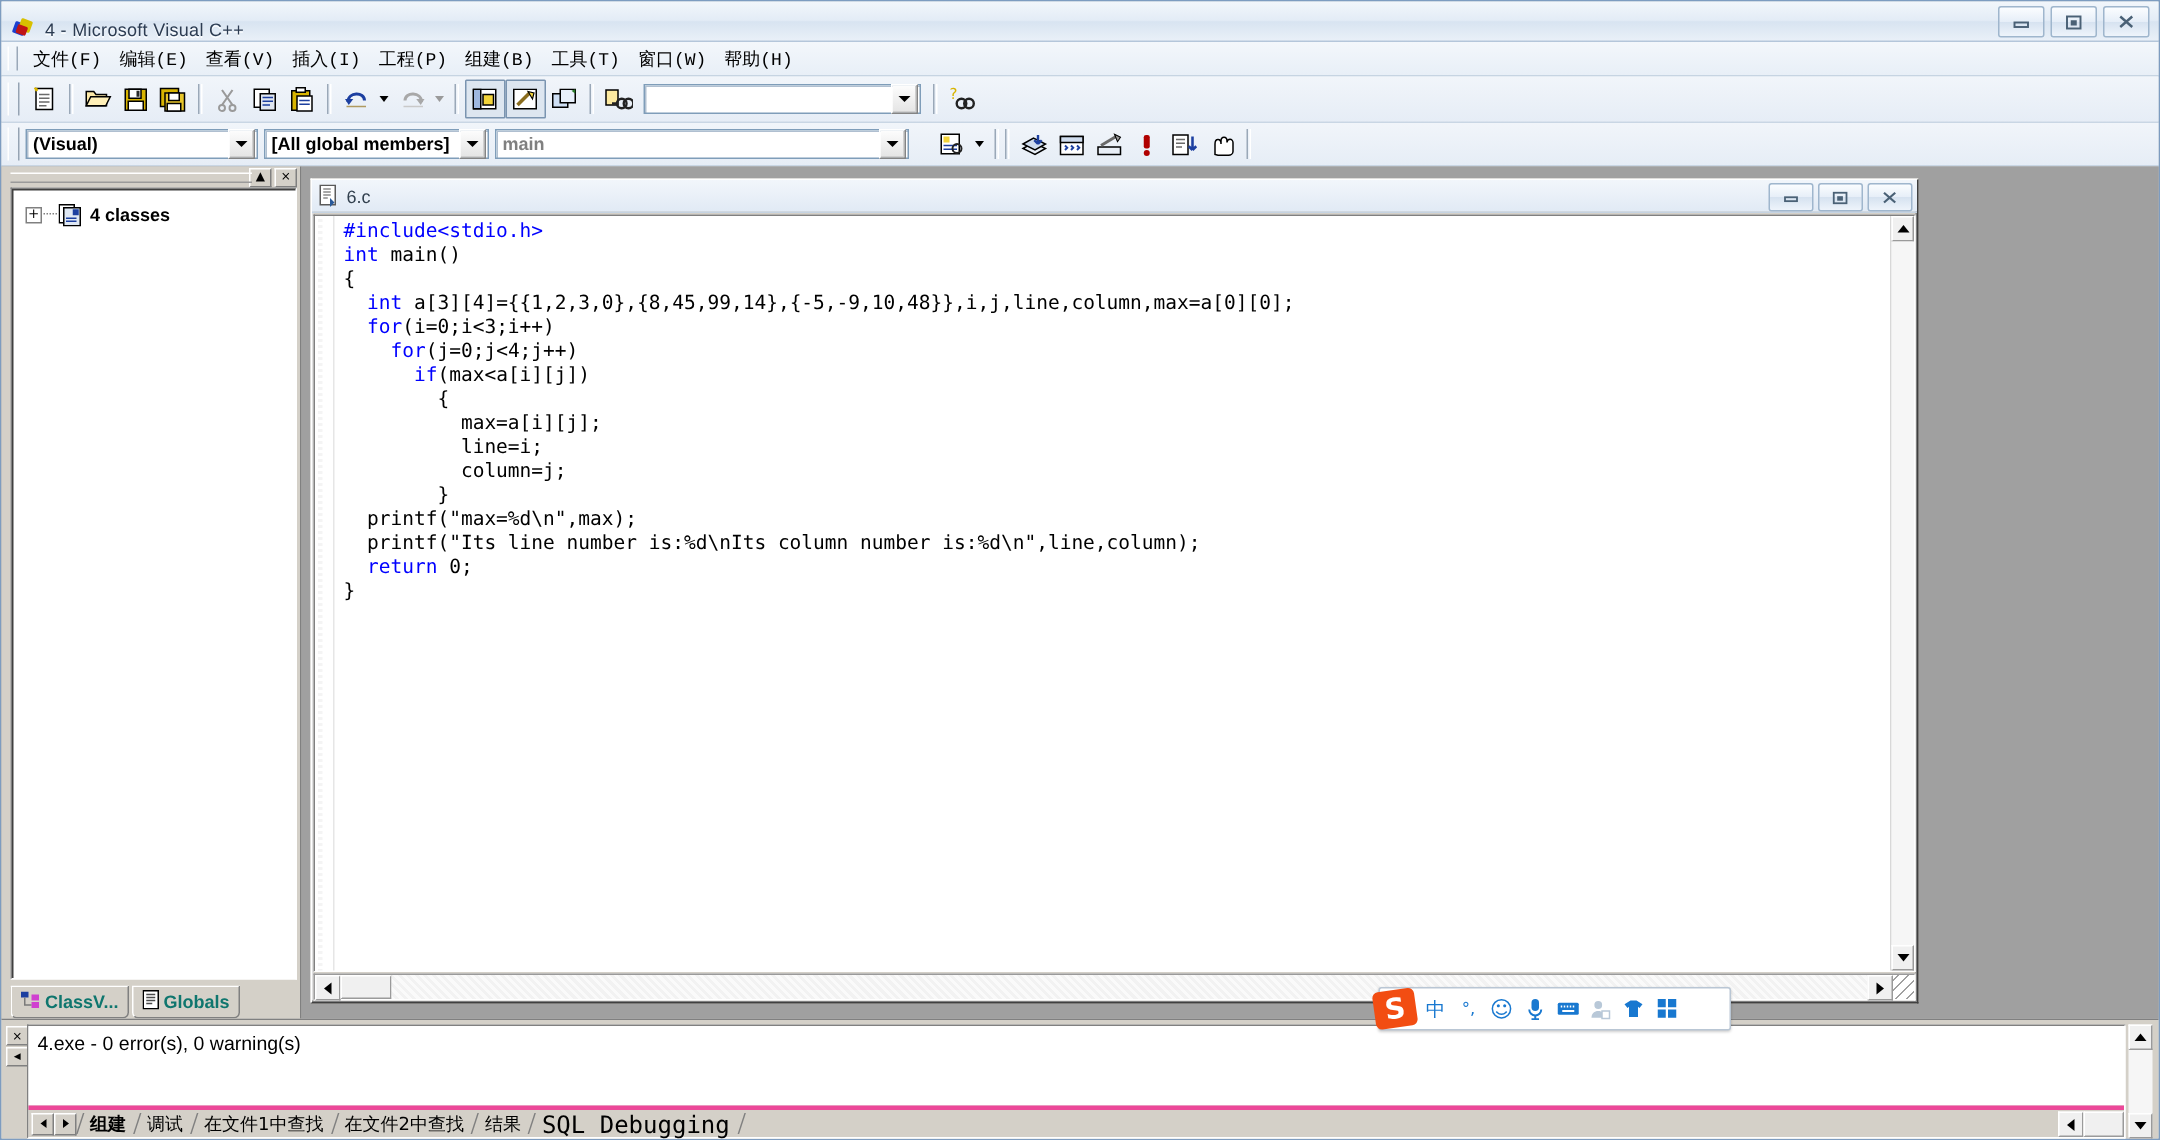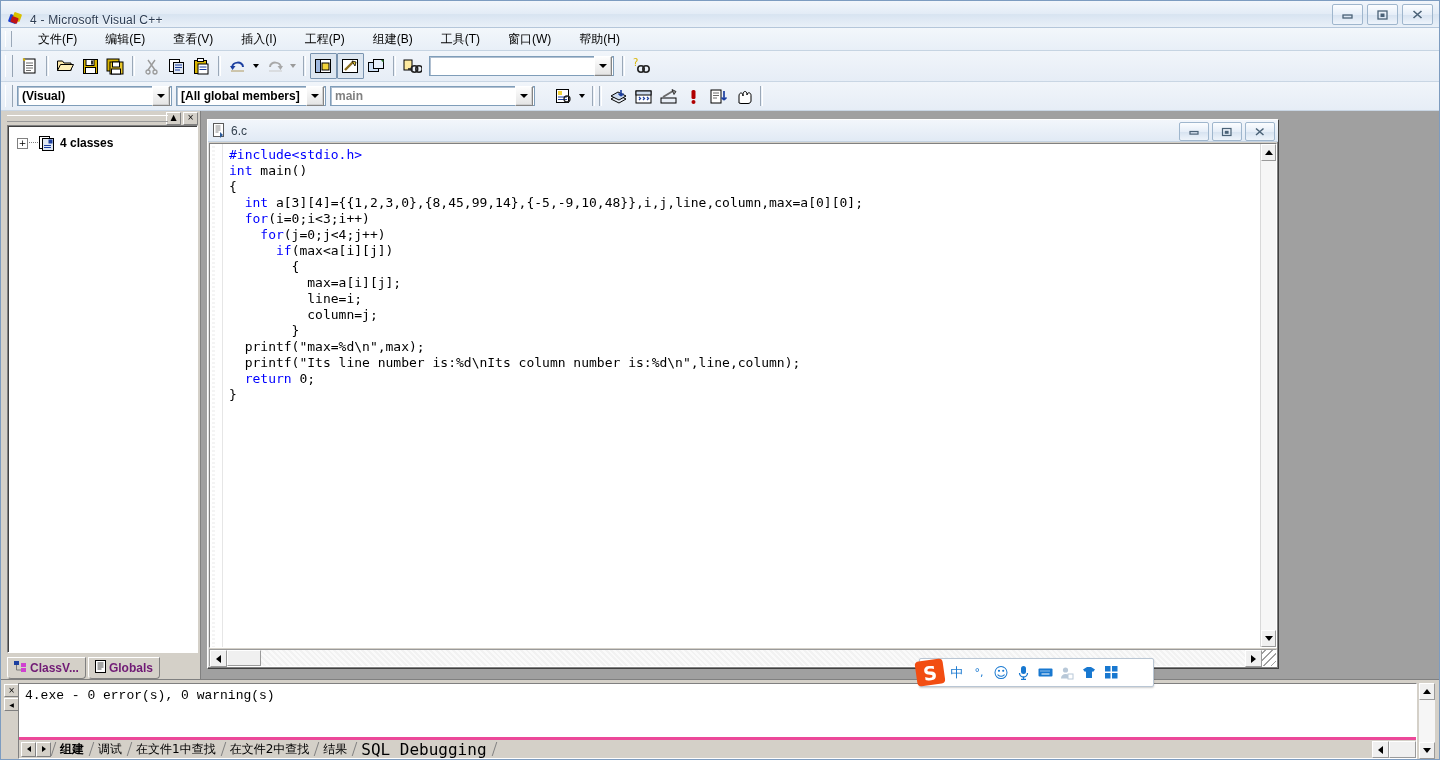"文件(F)" .menu-item { font-family: Liberation Sans, sans-serif -> Liberation Mono, monospace; margin-left: 16px -> none }
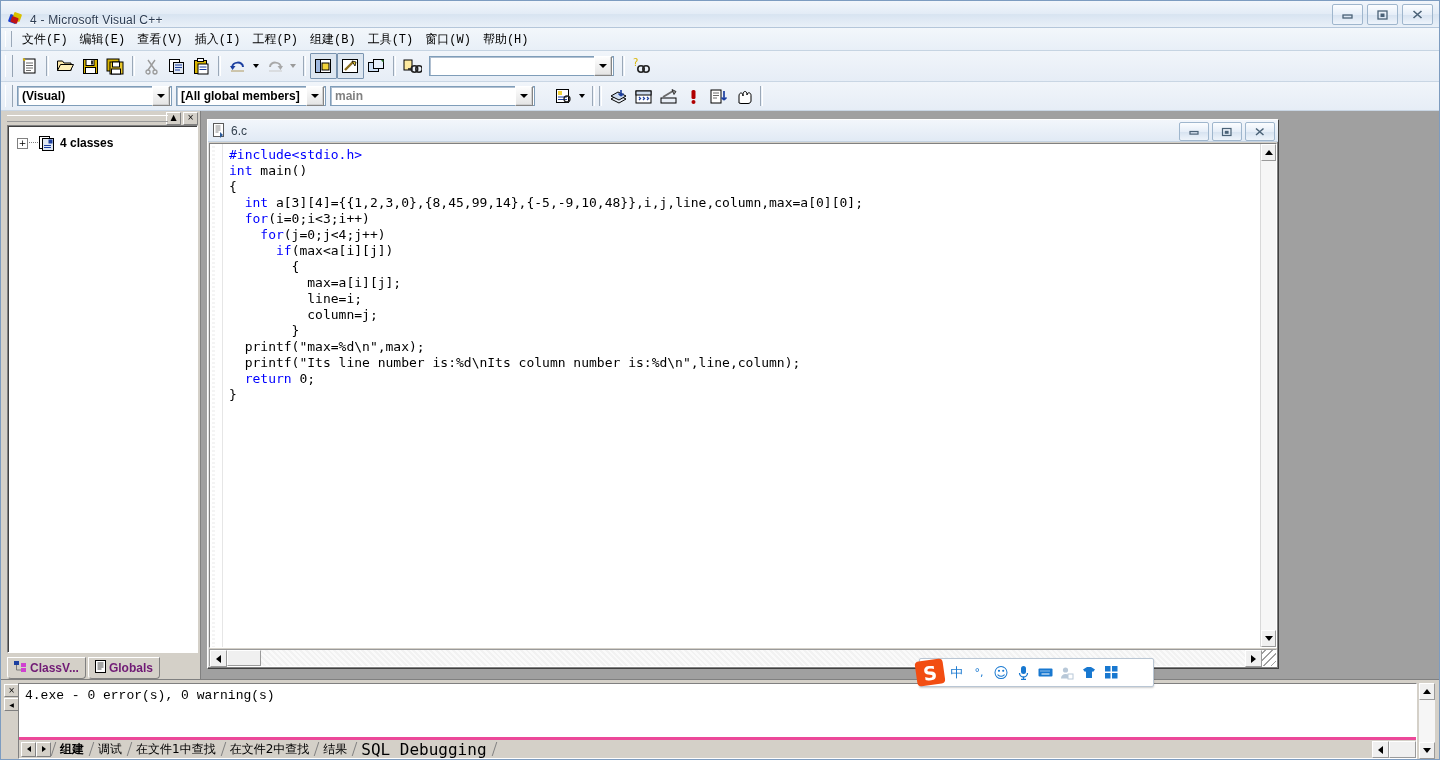"main" div.combo { width: 205px -> 276px }
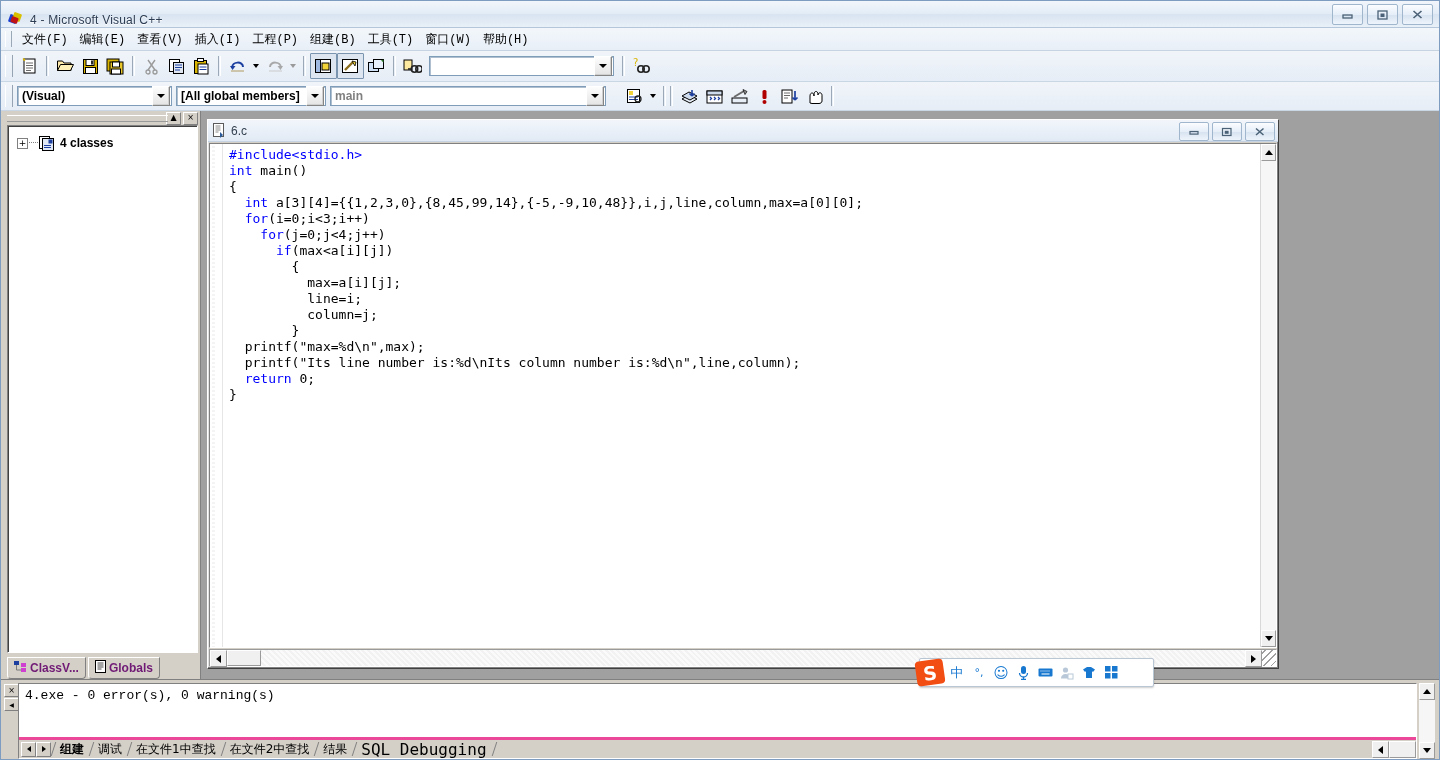"ClassV..." .vtab { color: #701a75 -> #0f766e }
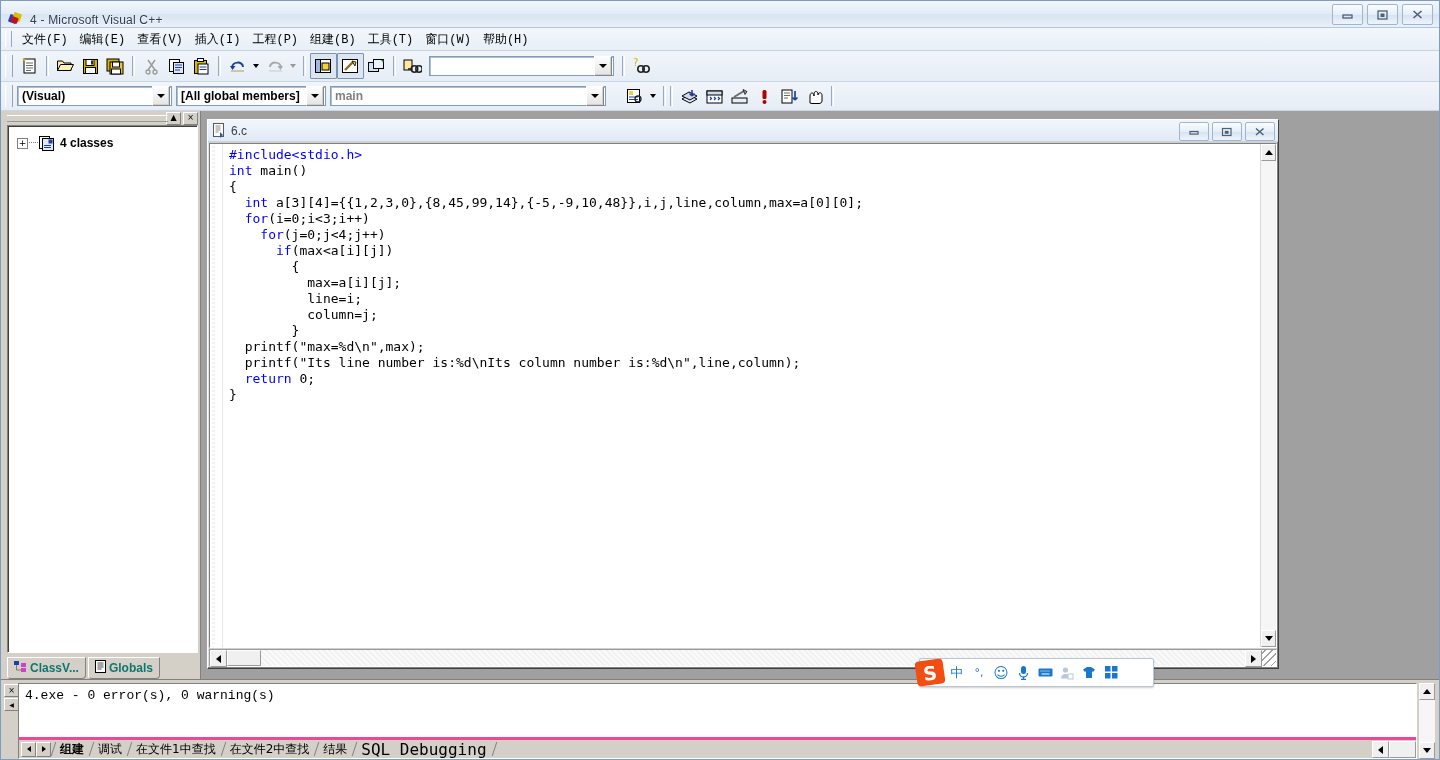"4.exe - 0 error(s), 0" .outtext { font-family: Liberation Mono, monospace -> Liberation Sans, sans-serif }
